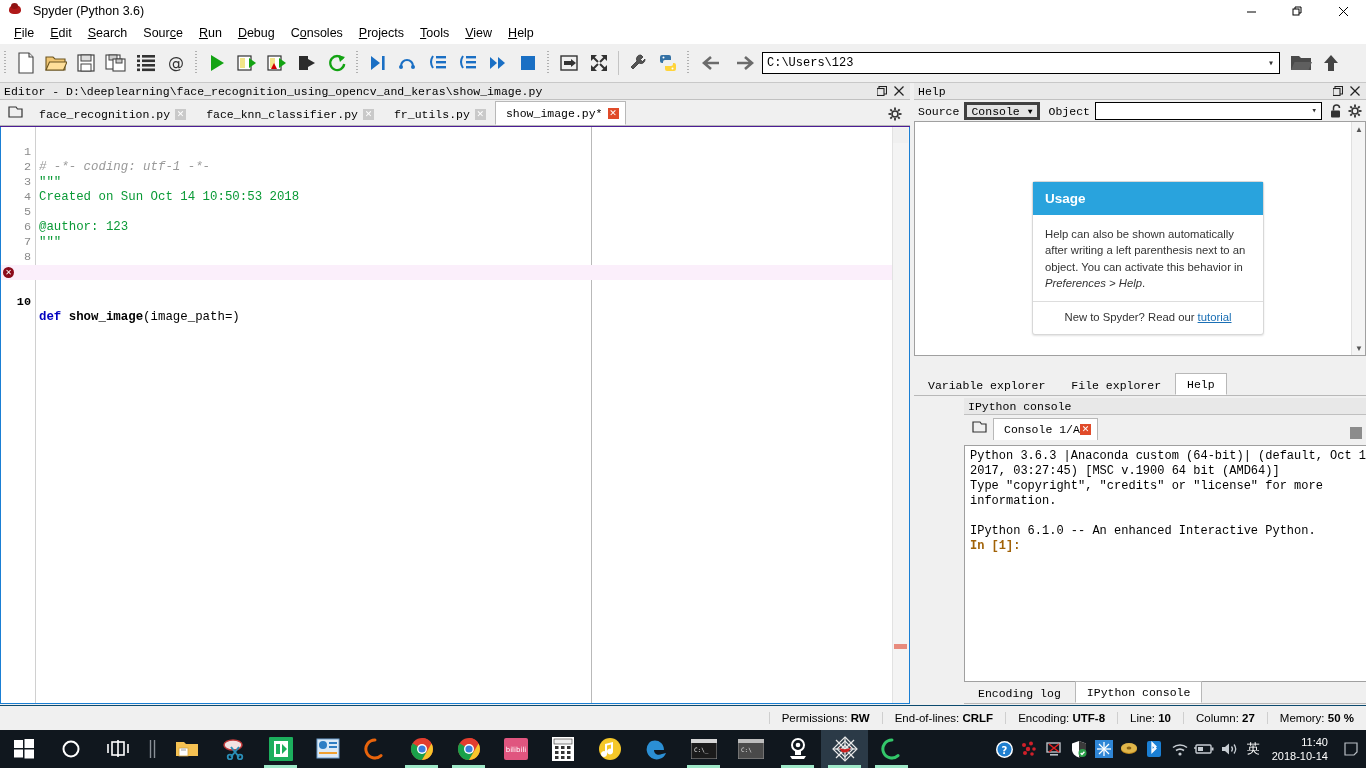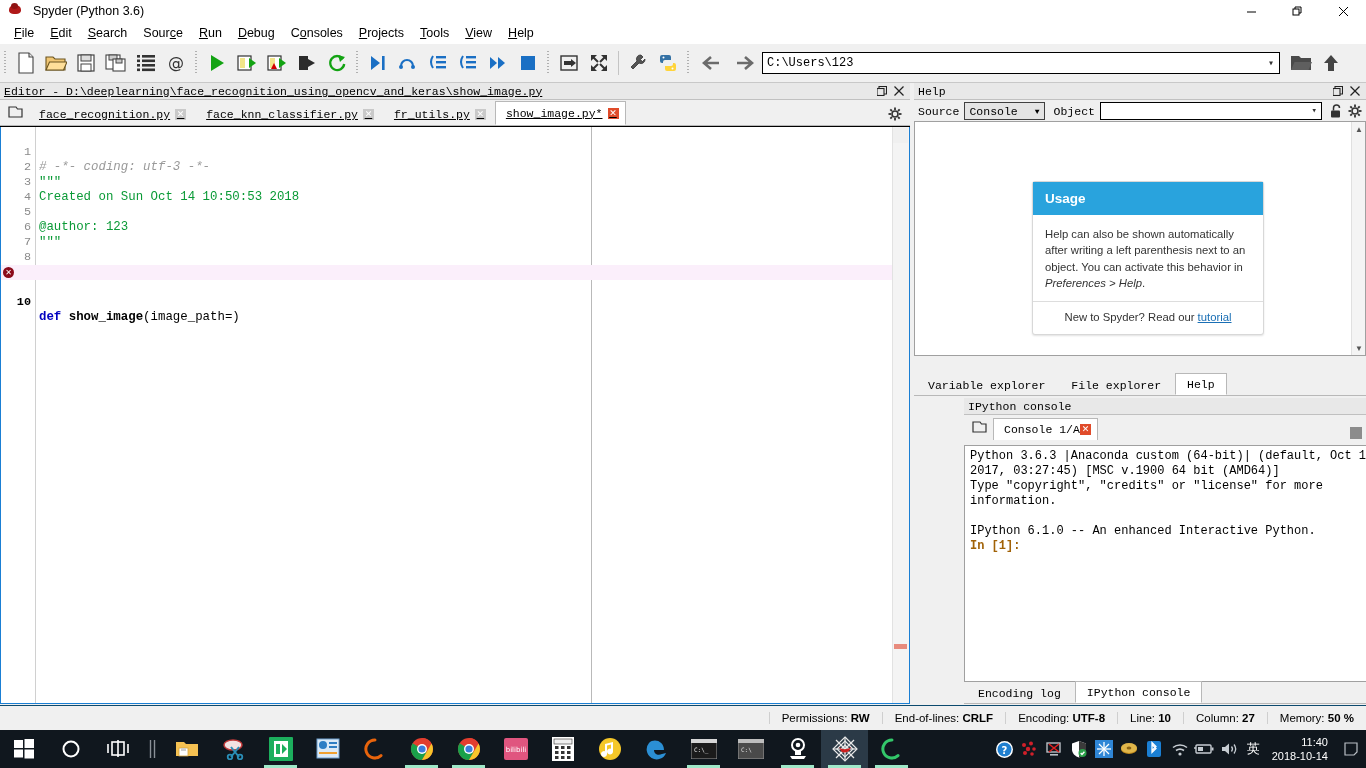"Editor -" .editor-pane { background: #000000 -> #4c1d95; text-decoration: underline -> none }
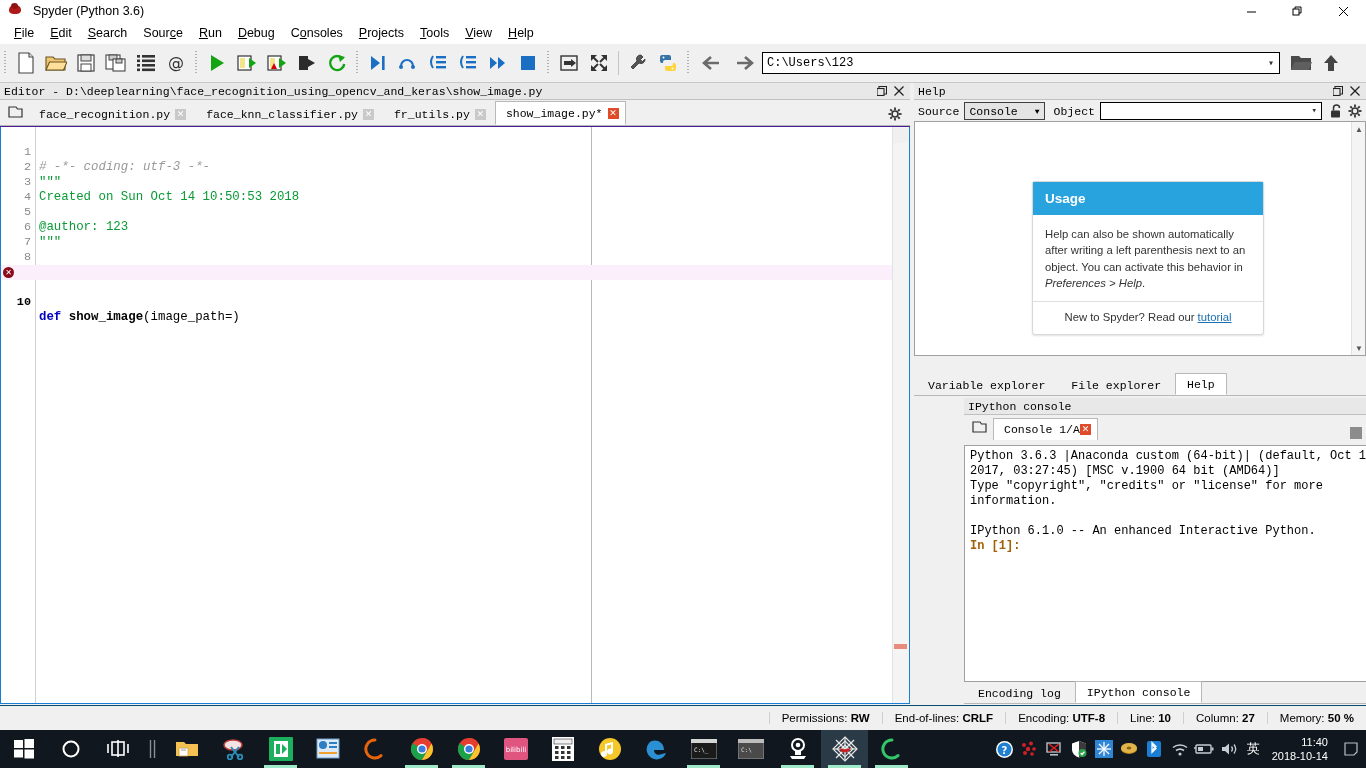"Console" .src-combo { border: 1px solid #404040 -> 3px solid #404040; gap: 17px -> 8px }
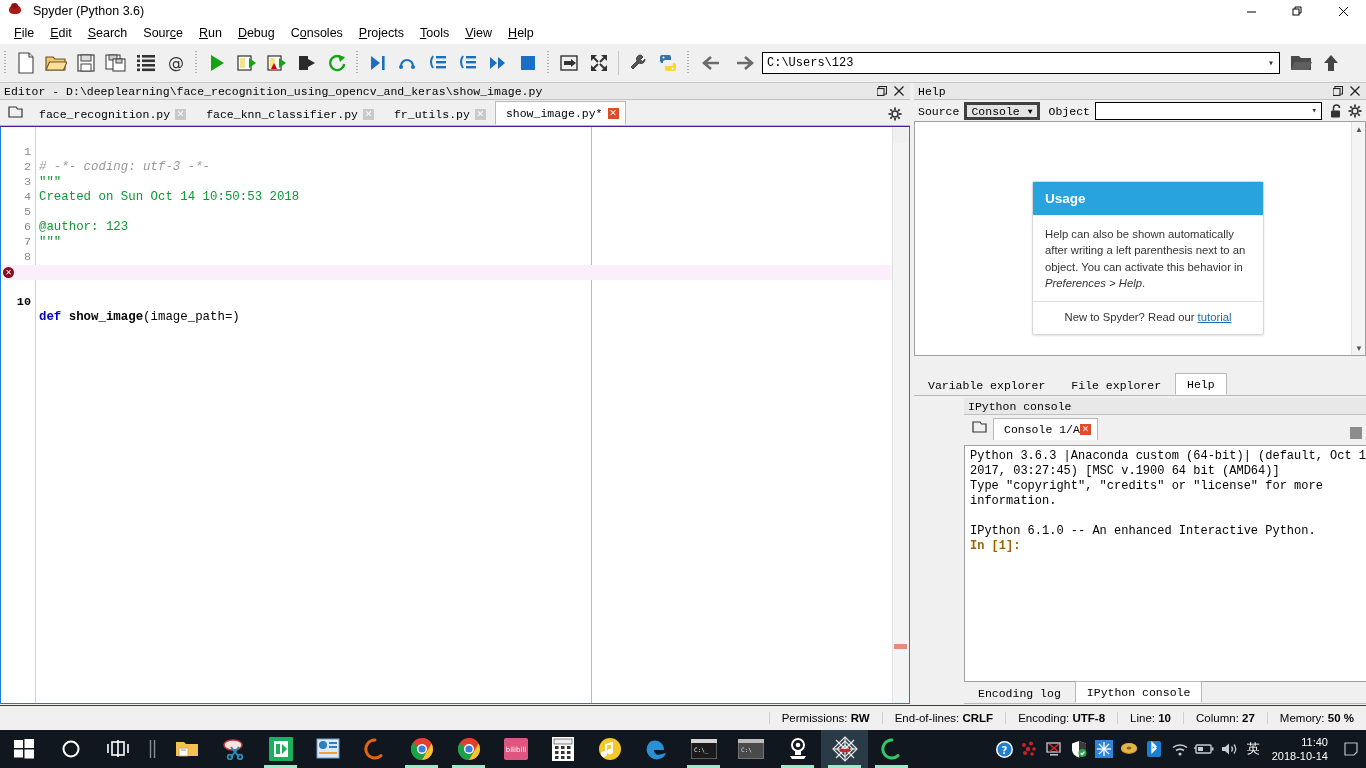"# -*- coding: utf-3 -*-" span.c-comment { text: utf-3 -> utf-1 }
